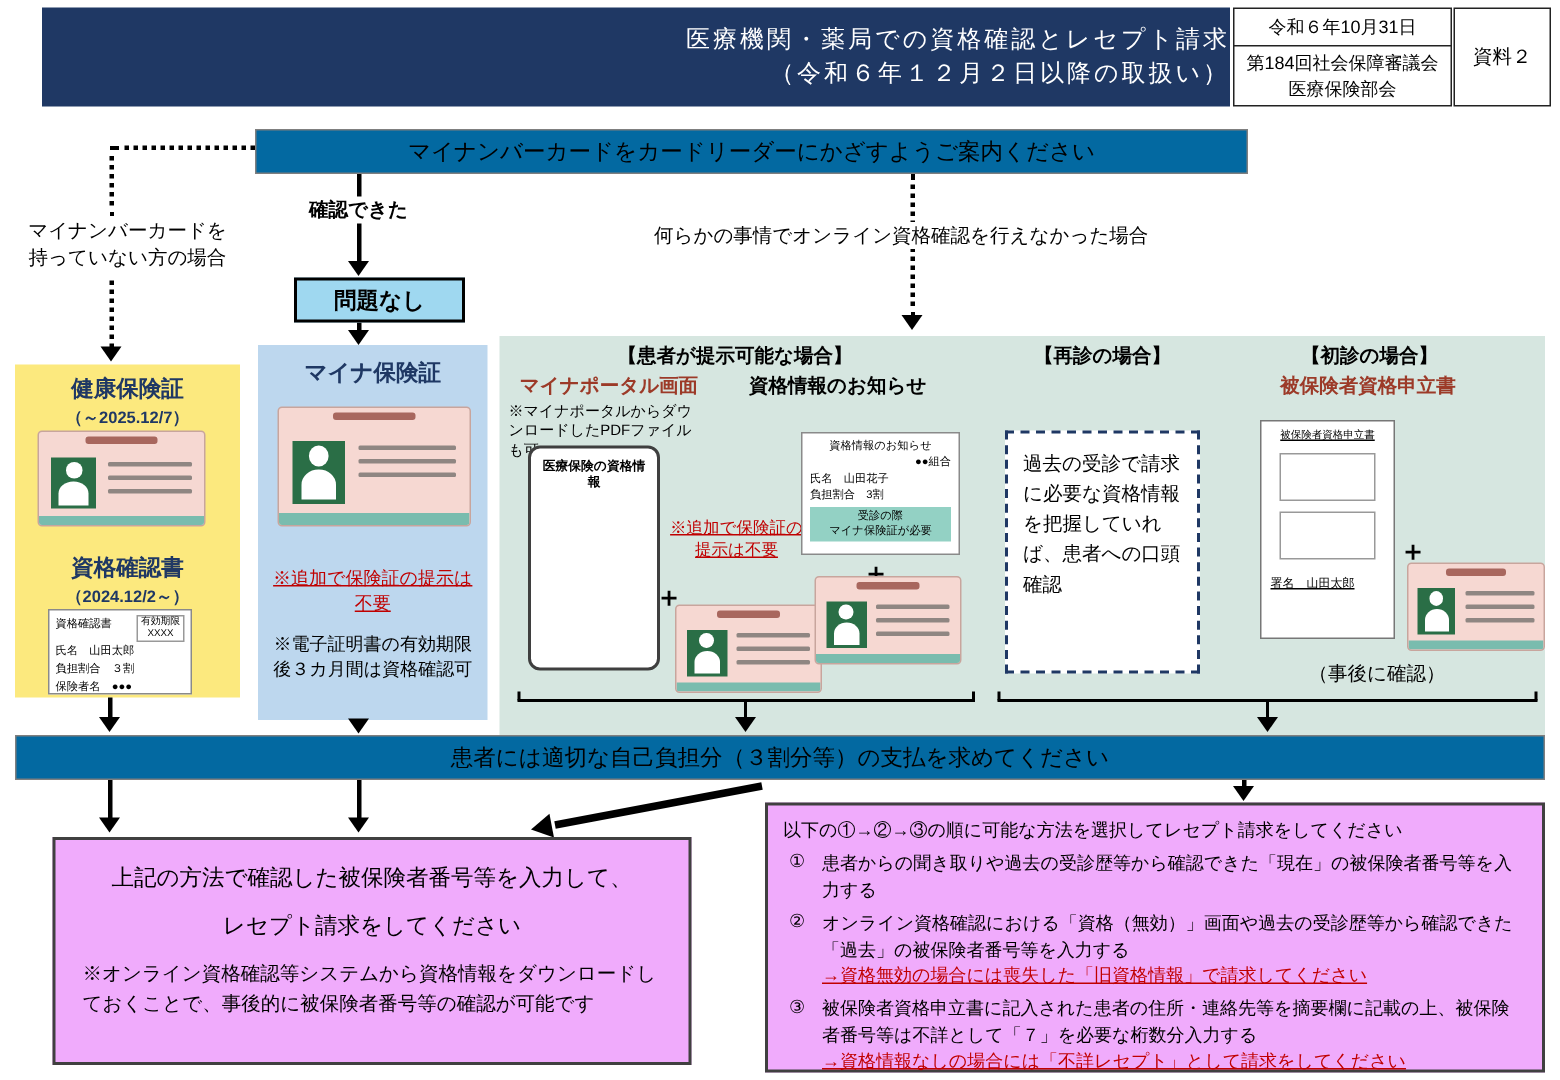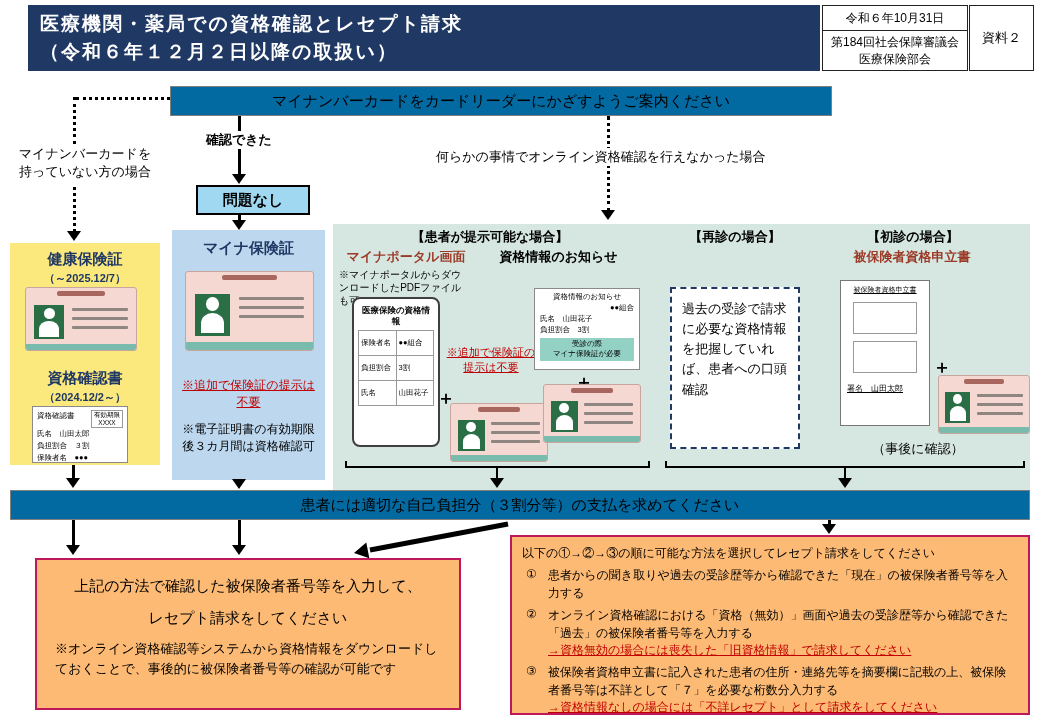"医療機関・薬局での資格確認とレセプト請求" .h-line { font-size: 19px -> 16px; font-weight: bold -> normal; text-align: none -> right }
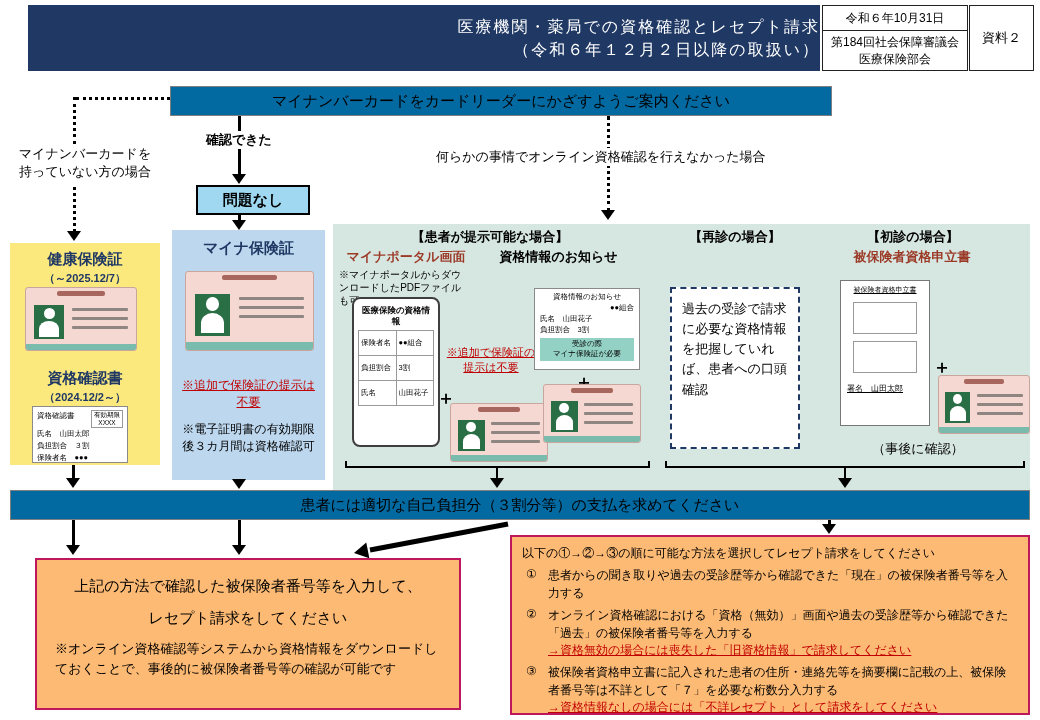"保険者名" table.phone-table { html: <table> <tbody> <tr> <td>保険者名</td> <td>●●組合</td> </tr> <tr> <td>負担割合</td> <td>3割</td> </tr> <tr> <td>氏名</td> <td>山田花子</td> </tr> </tbody> </table> -> none }
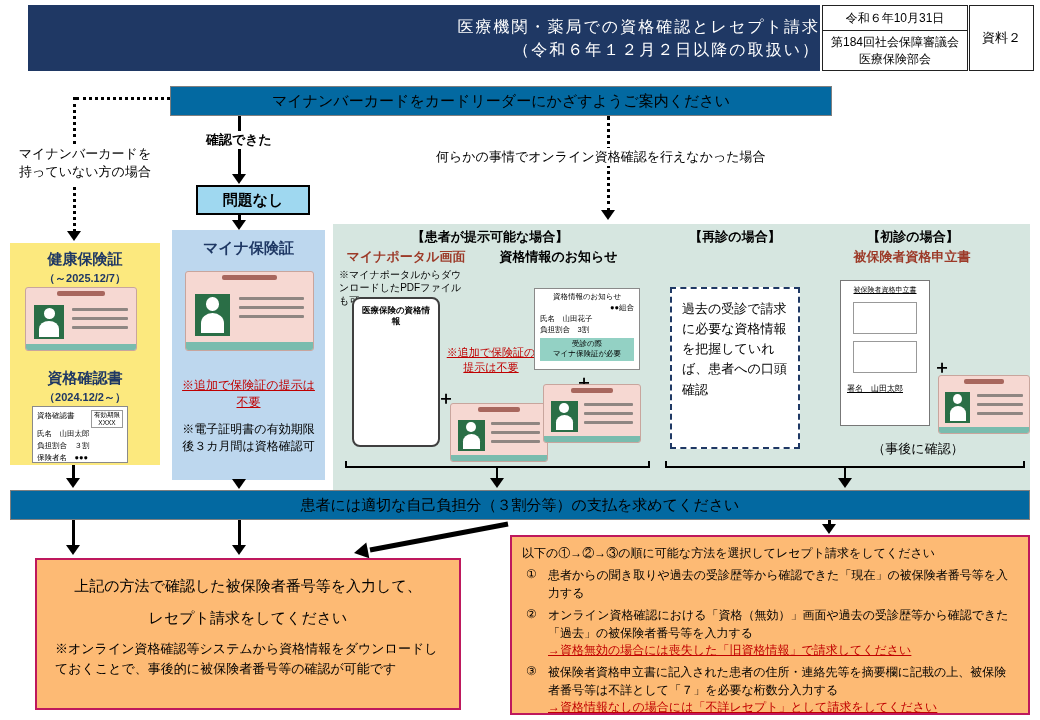"以下の①→②→③の順に可能な方法を選択してレセプト請求をしてください" .big-box { background: #fdba74 -> #f0abfc; border: 2px solid #be185d -> 2px solid #404040 }
